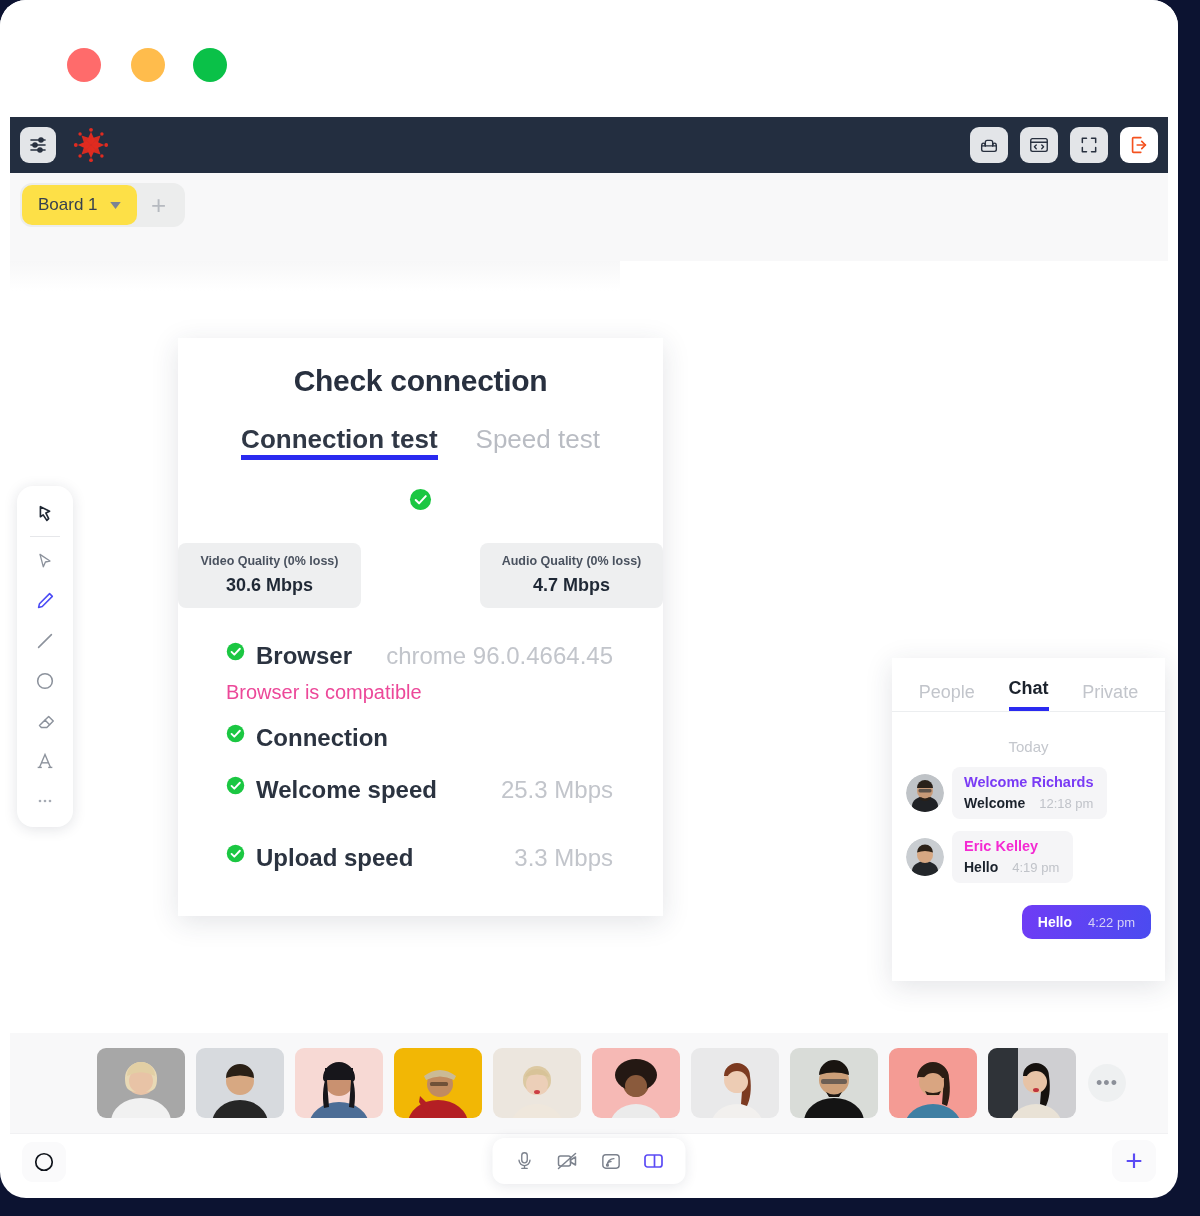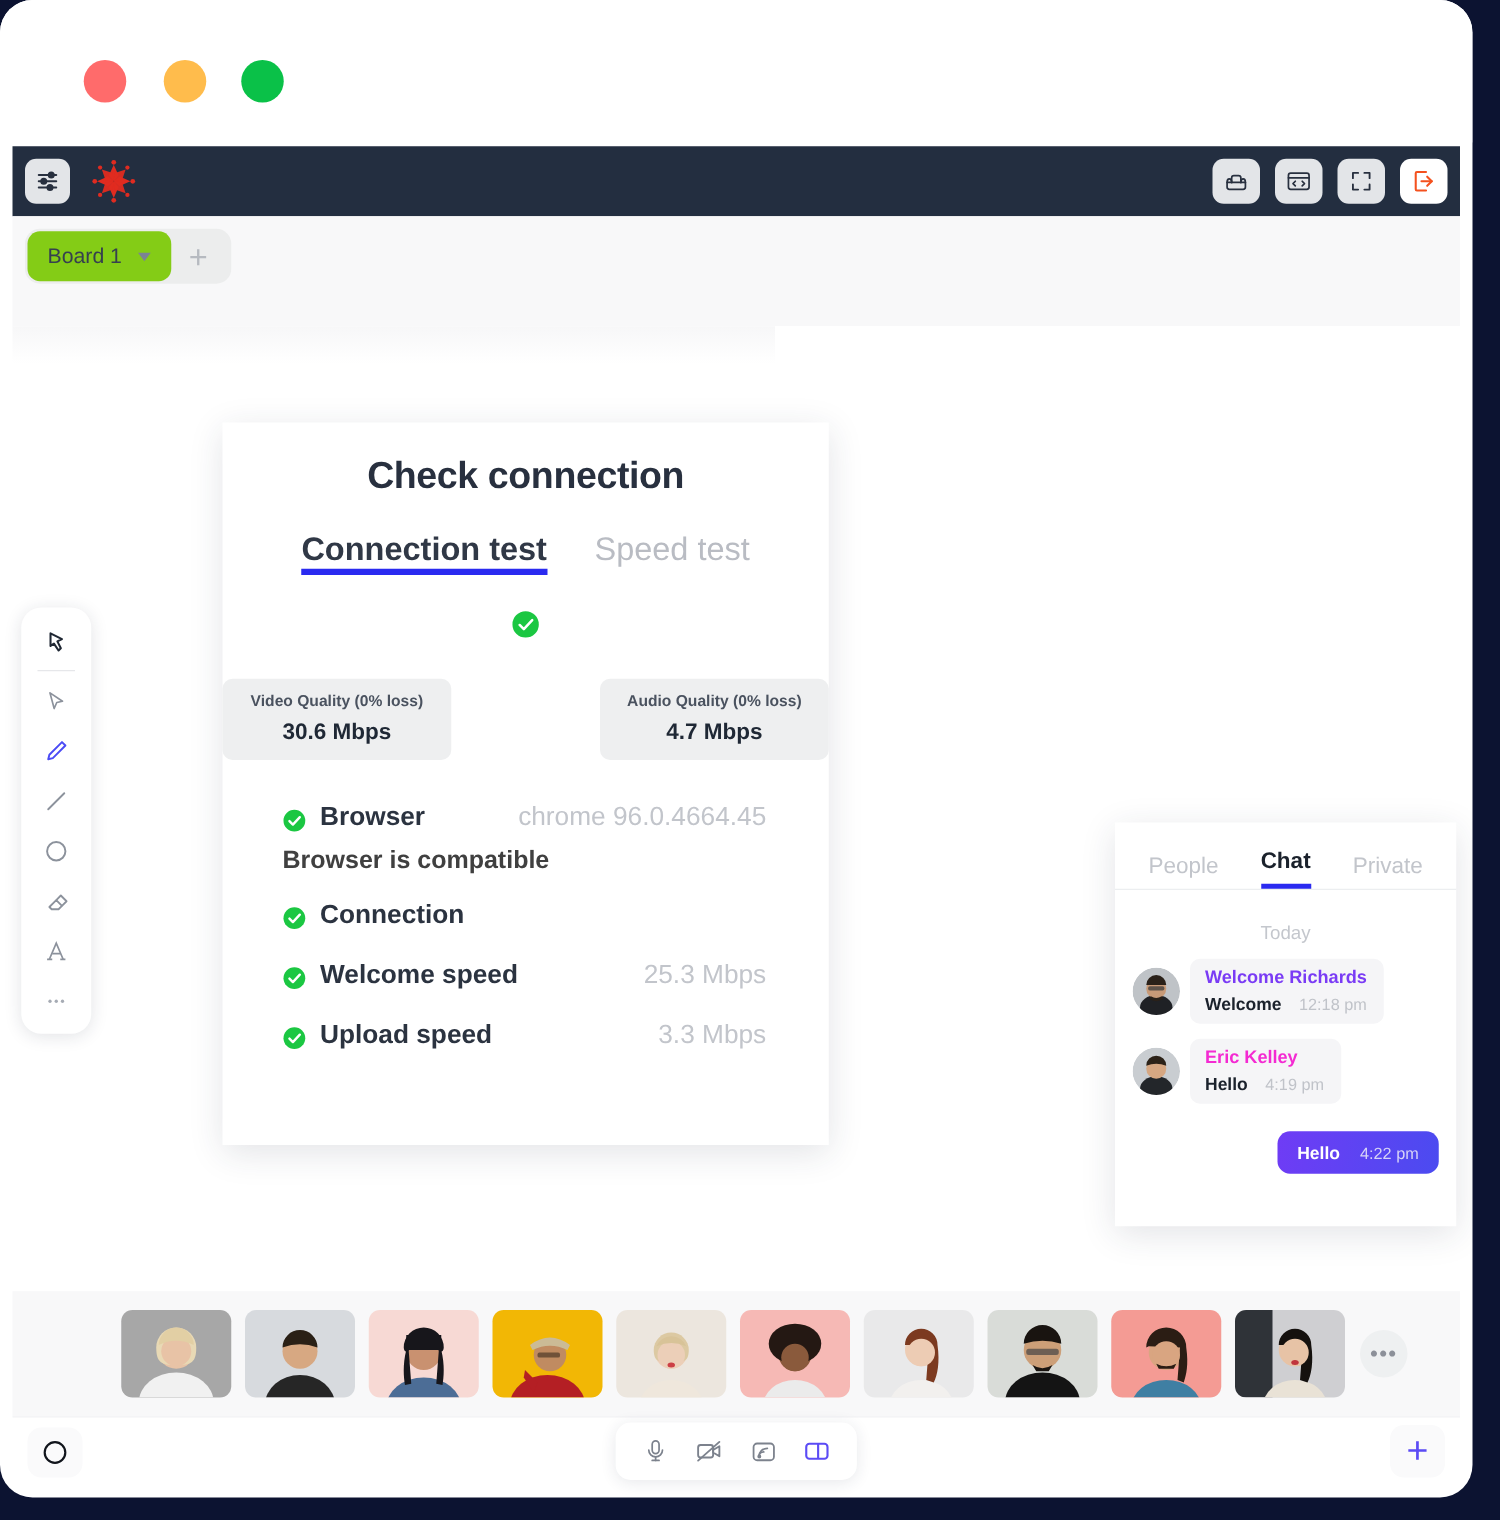"Board 1" #board-tab-1 { background: #84cc16 -> #fde047 }
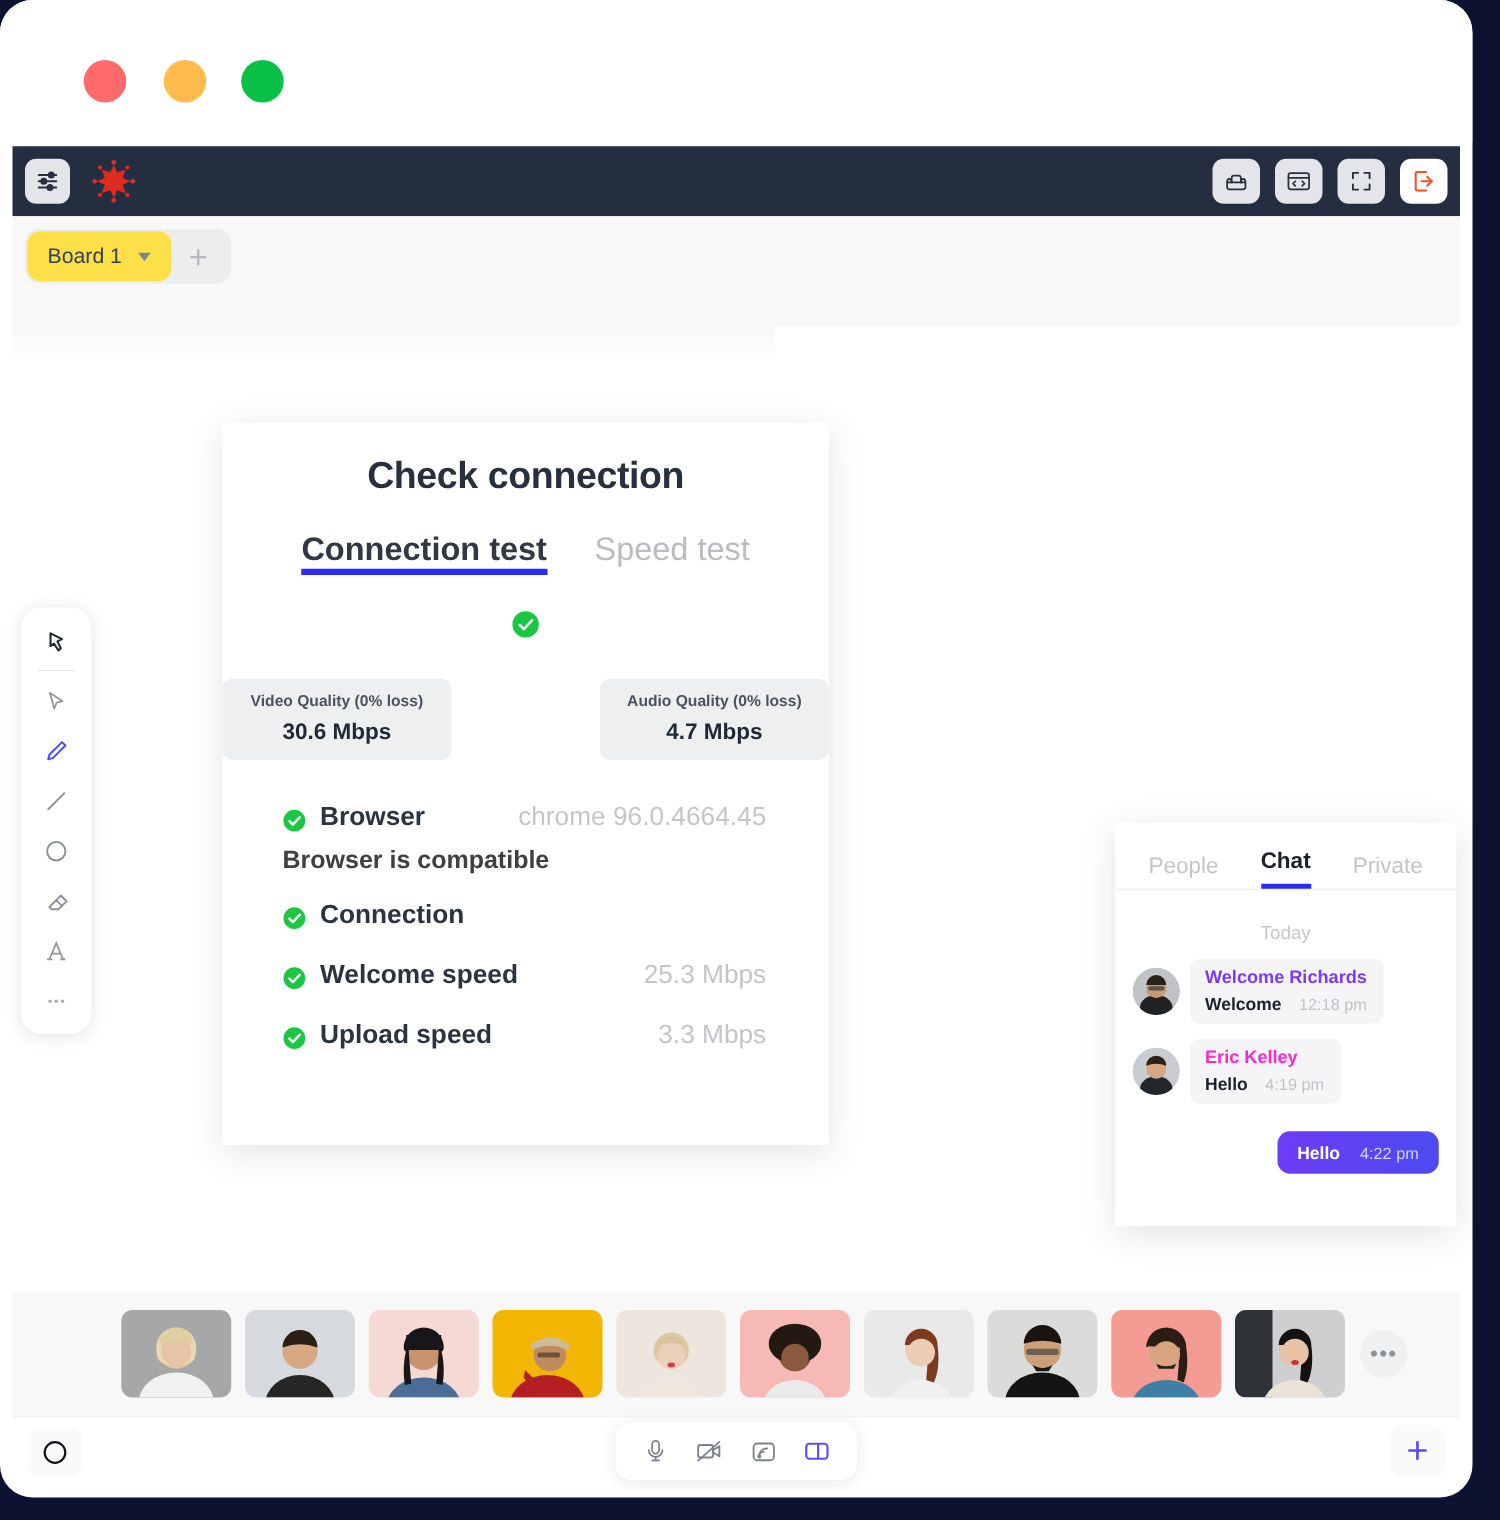"Browser" .cc-row { align-items: flex-end -> flex-start; font-size: 21px -> 24px }
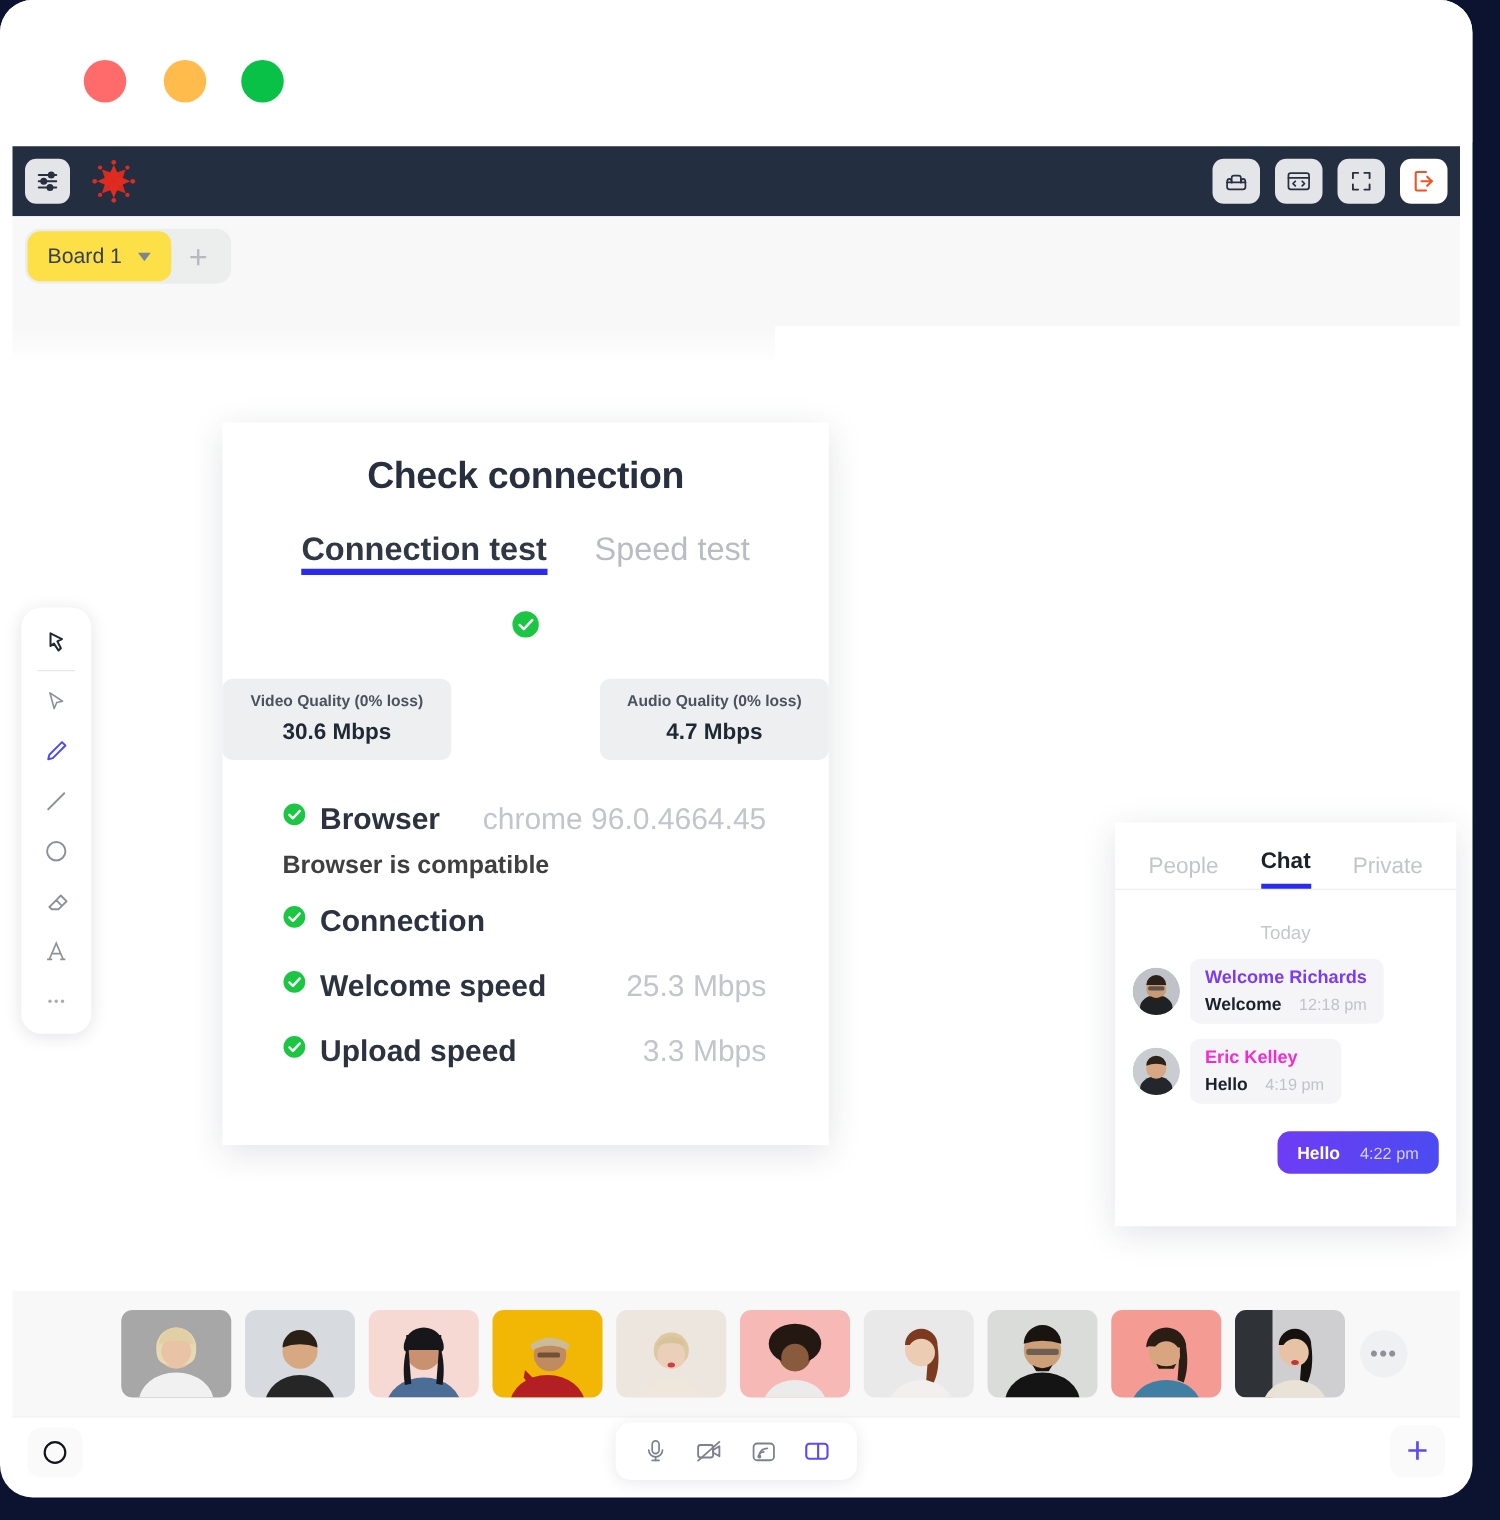"Browser is compatible" #cc-subnote { color: #404040 -> #ec4899; font-weight: 700 -> 400 }
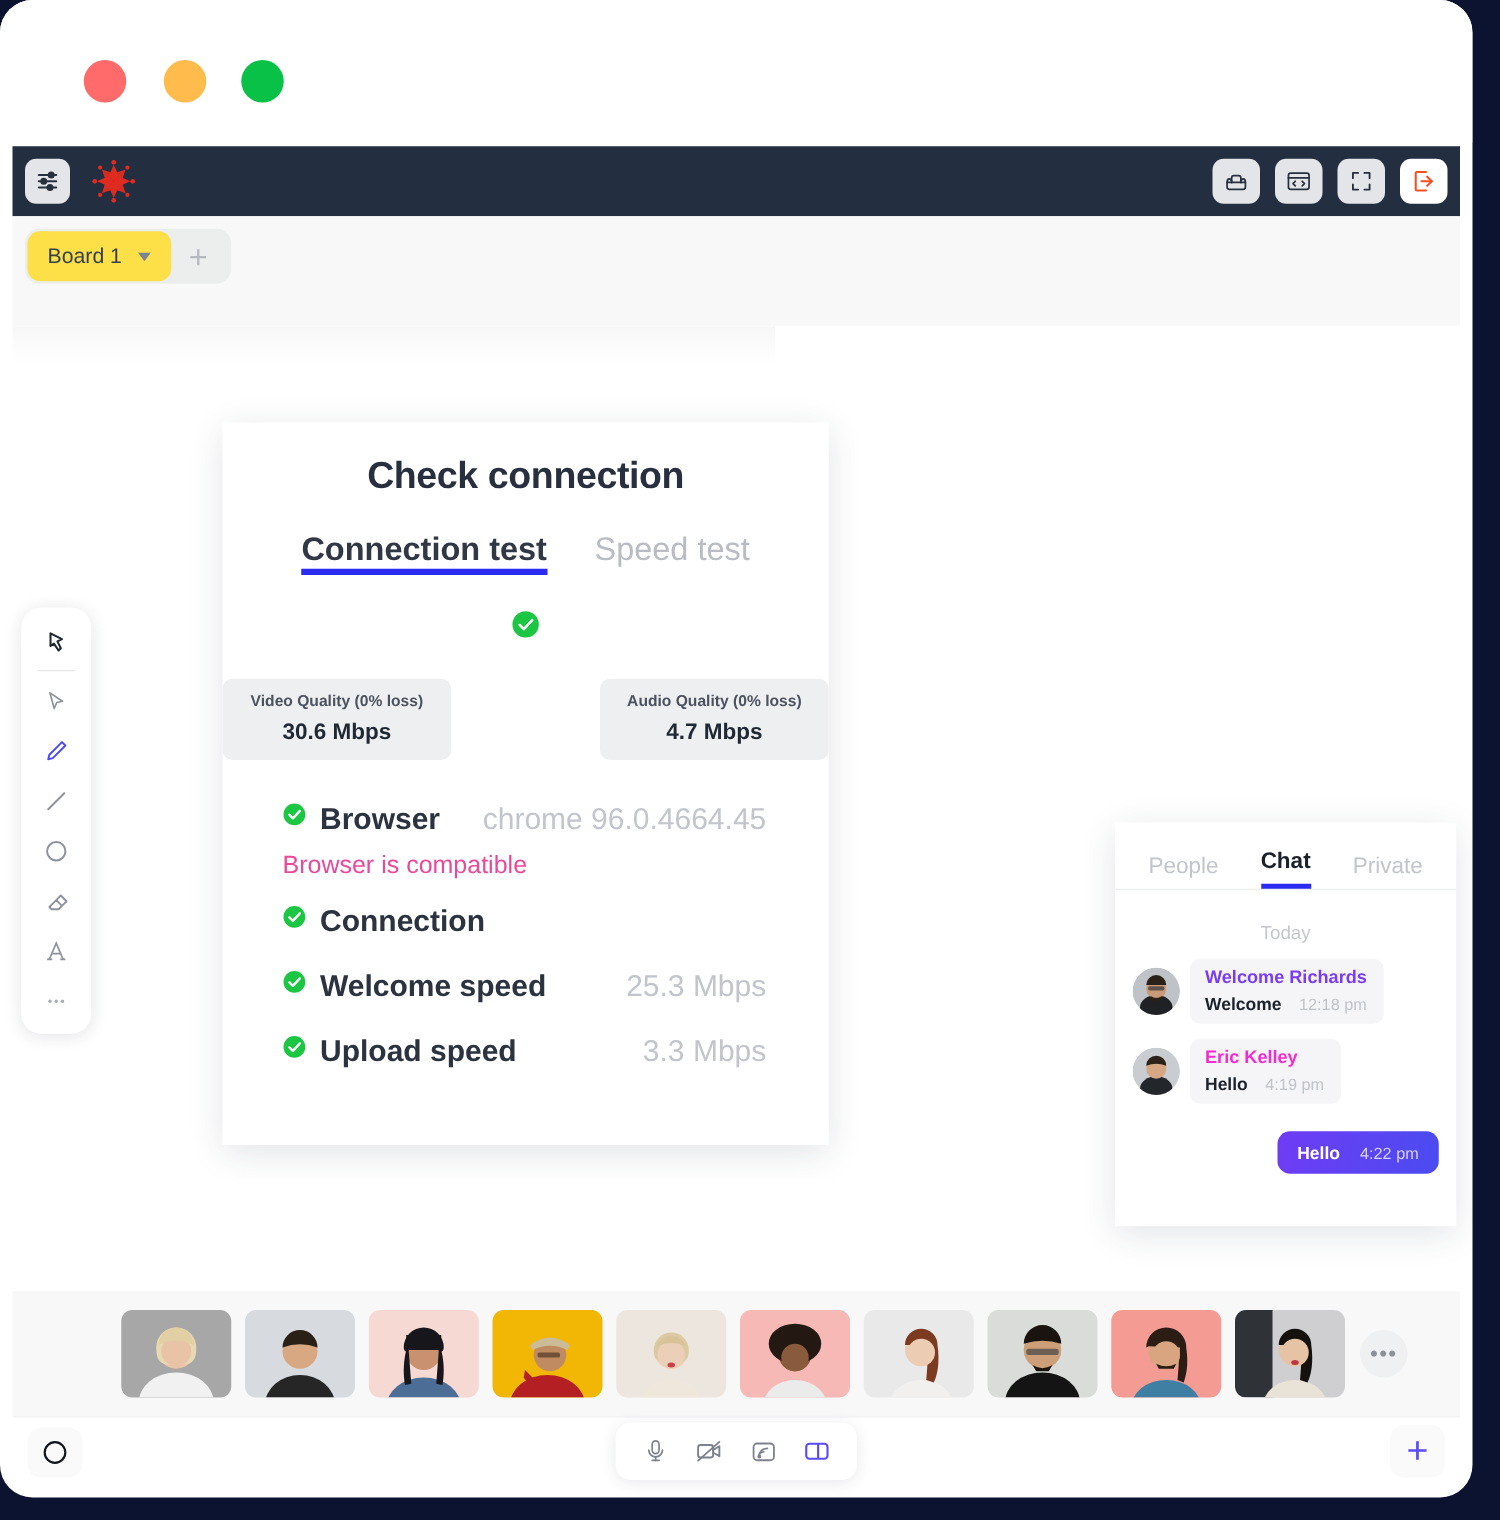"Upload speed" div.cc-row { margin-top: 24px -> 40px }
